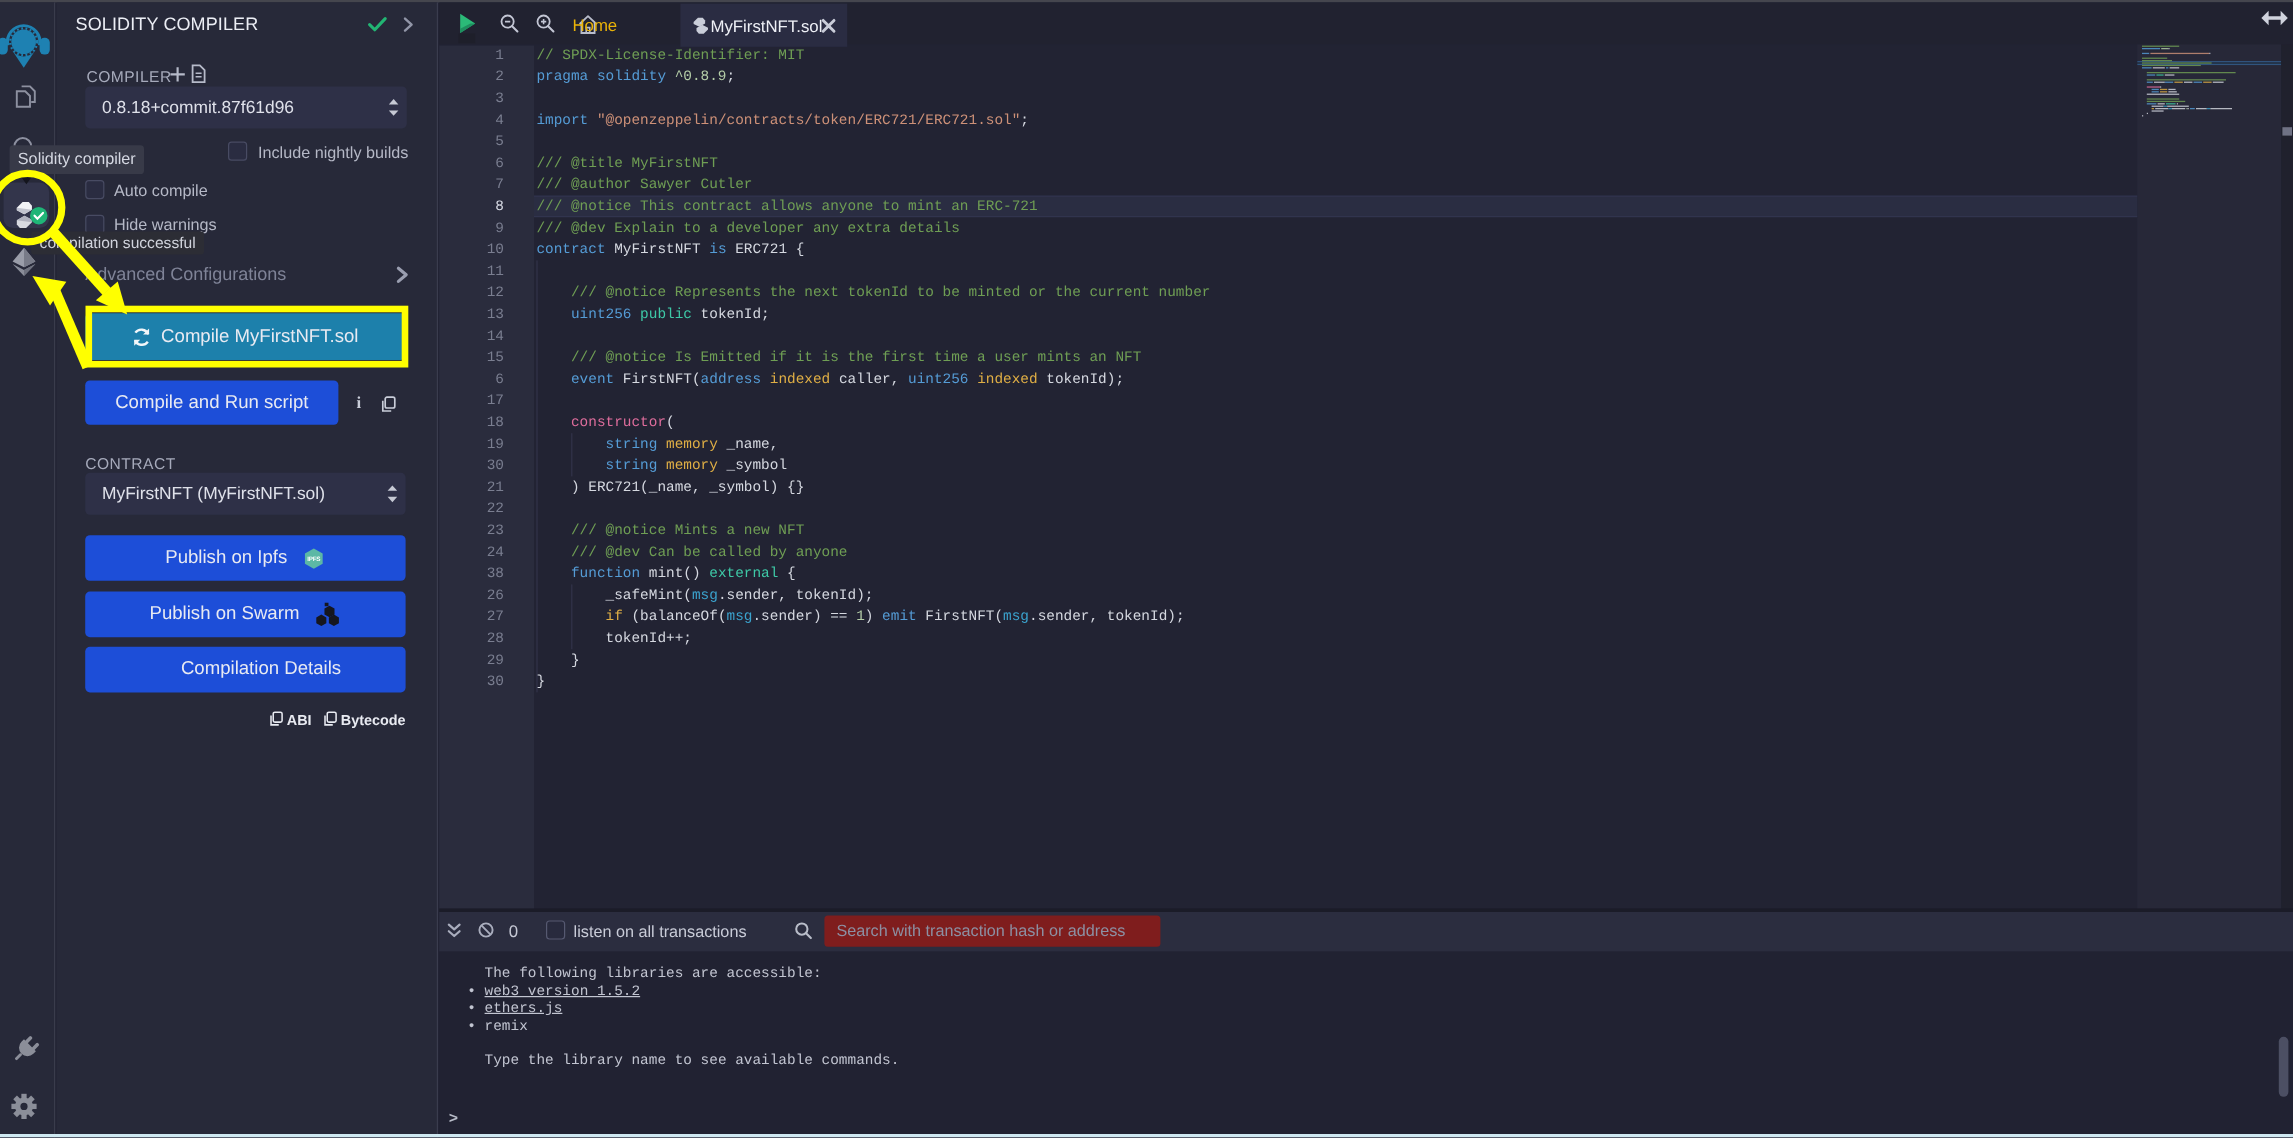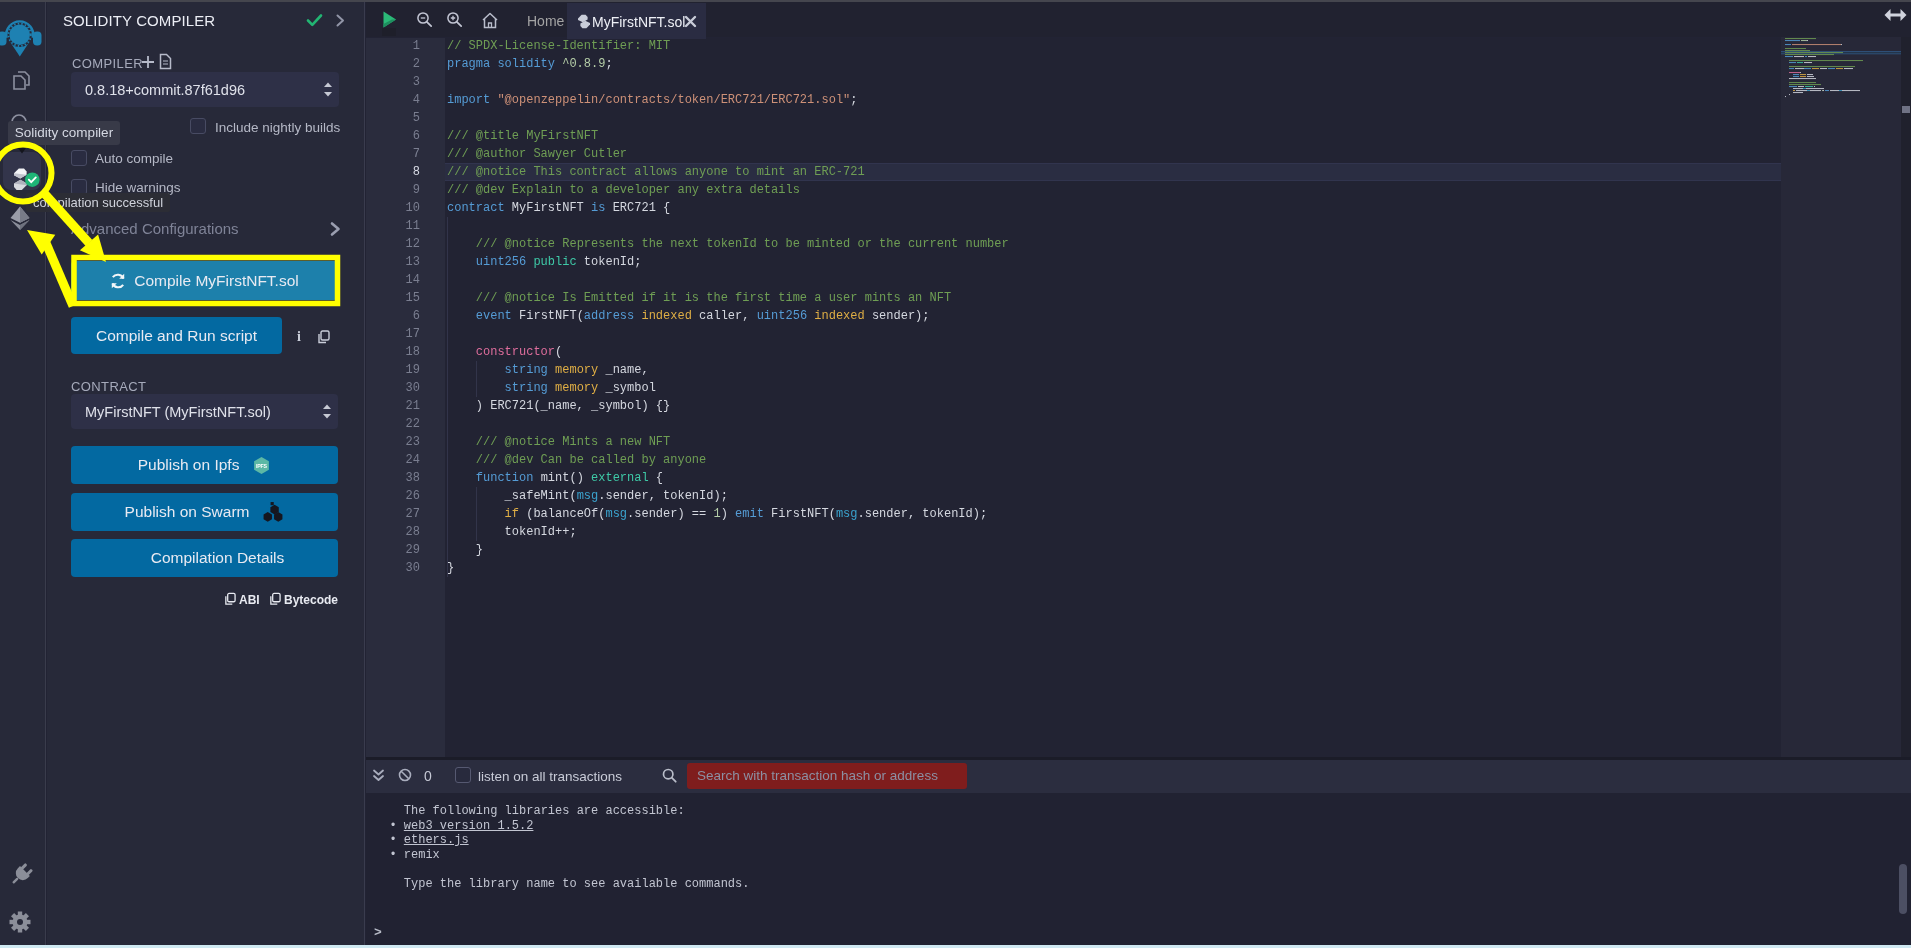"Home" div.abs { color: #a3a3a3 -> #eab308; left: 527px -> 477px }
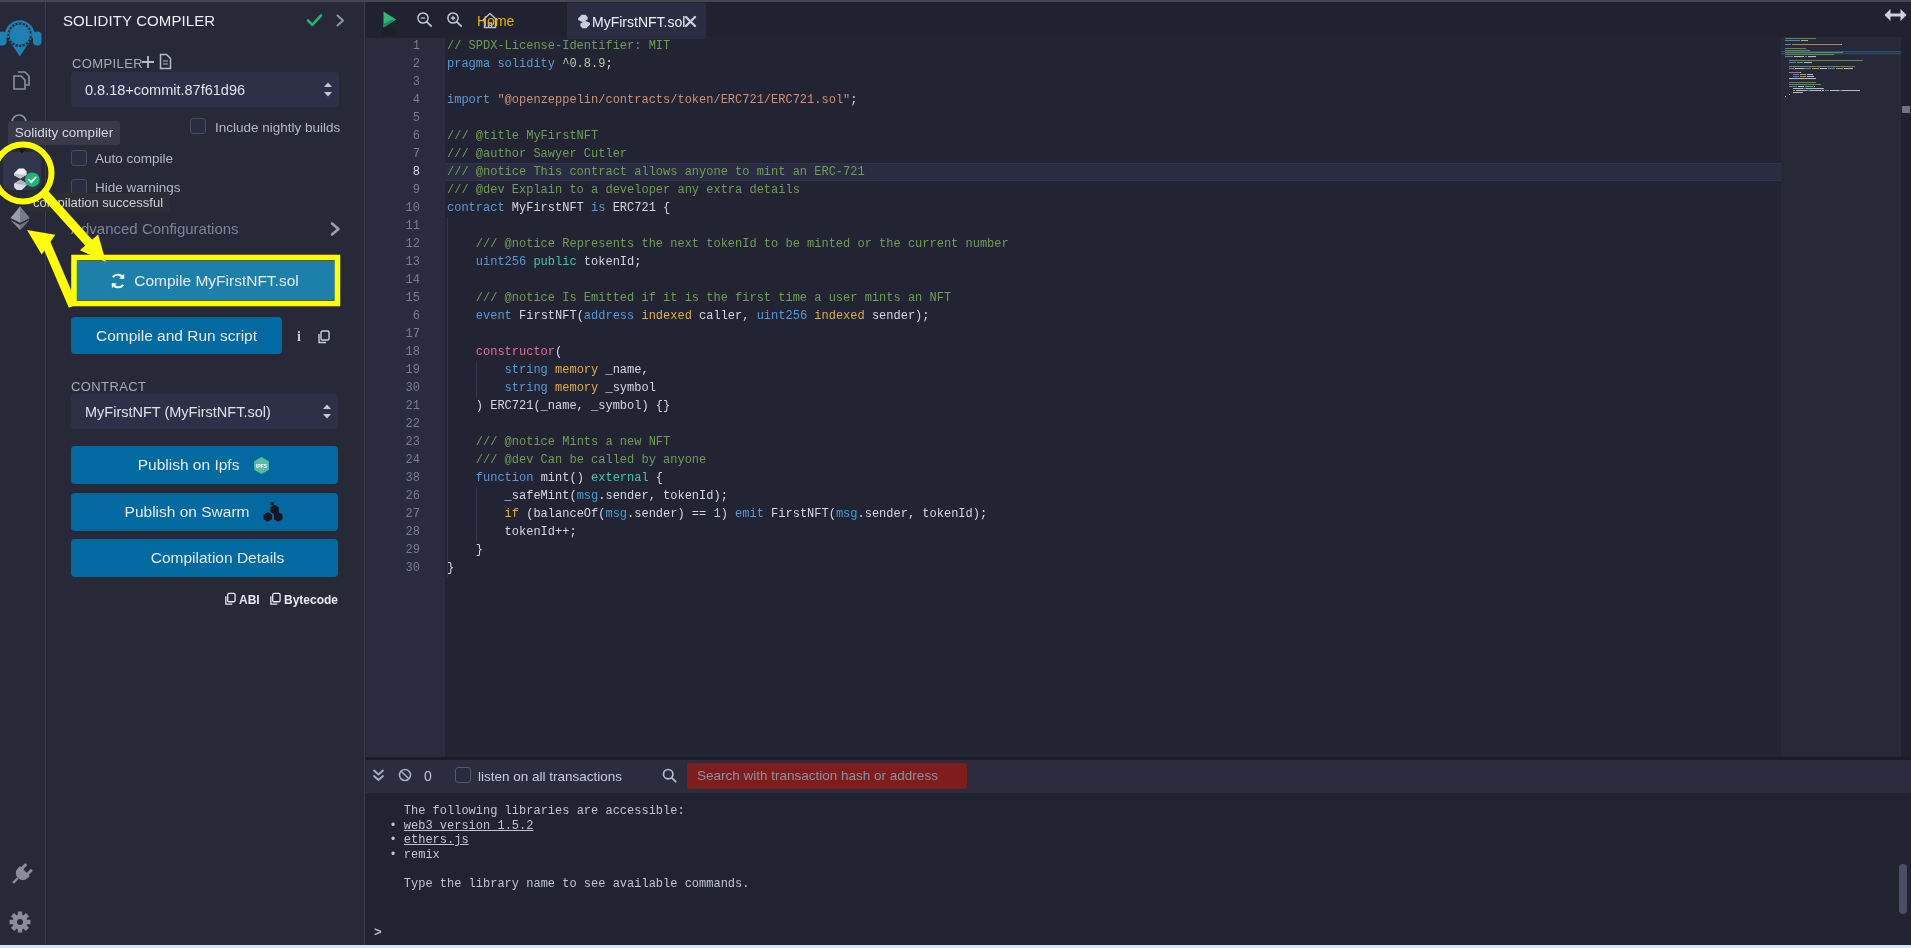"sender);" span { text: sender -> tokenId }
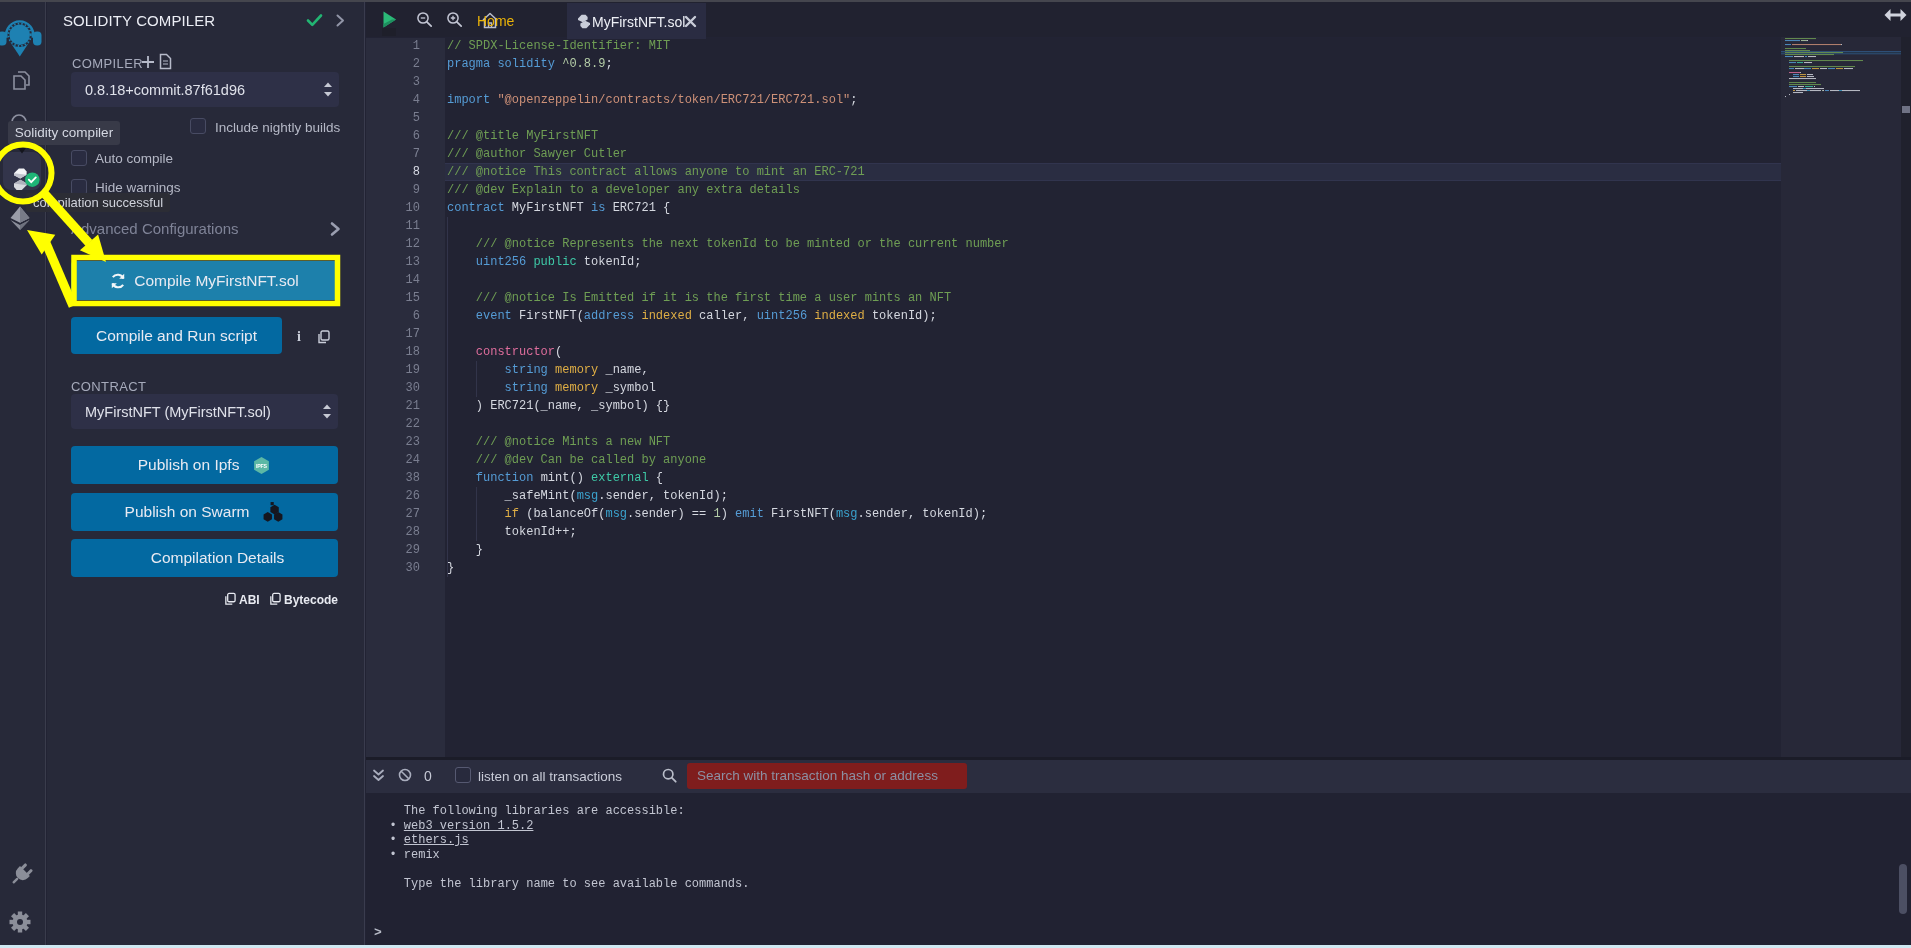"Compile and Run script" .btn { background: #0369a1 -> #1d4ed8 }
